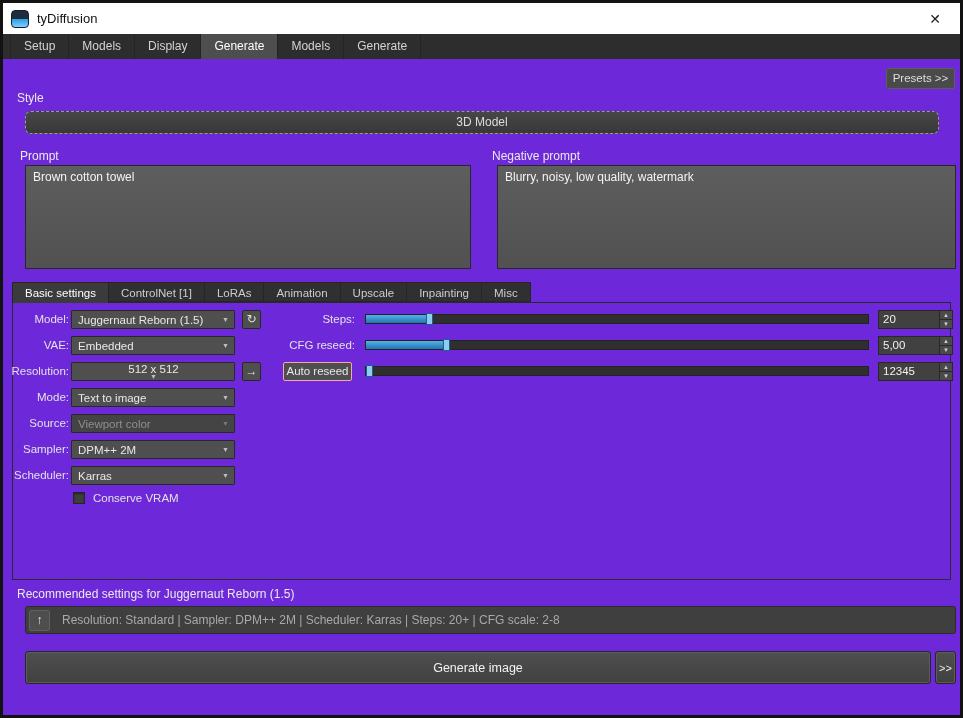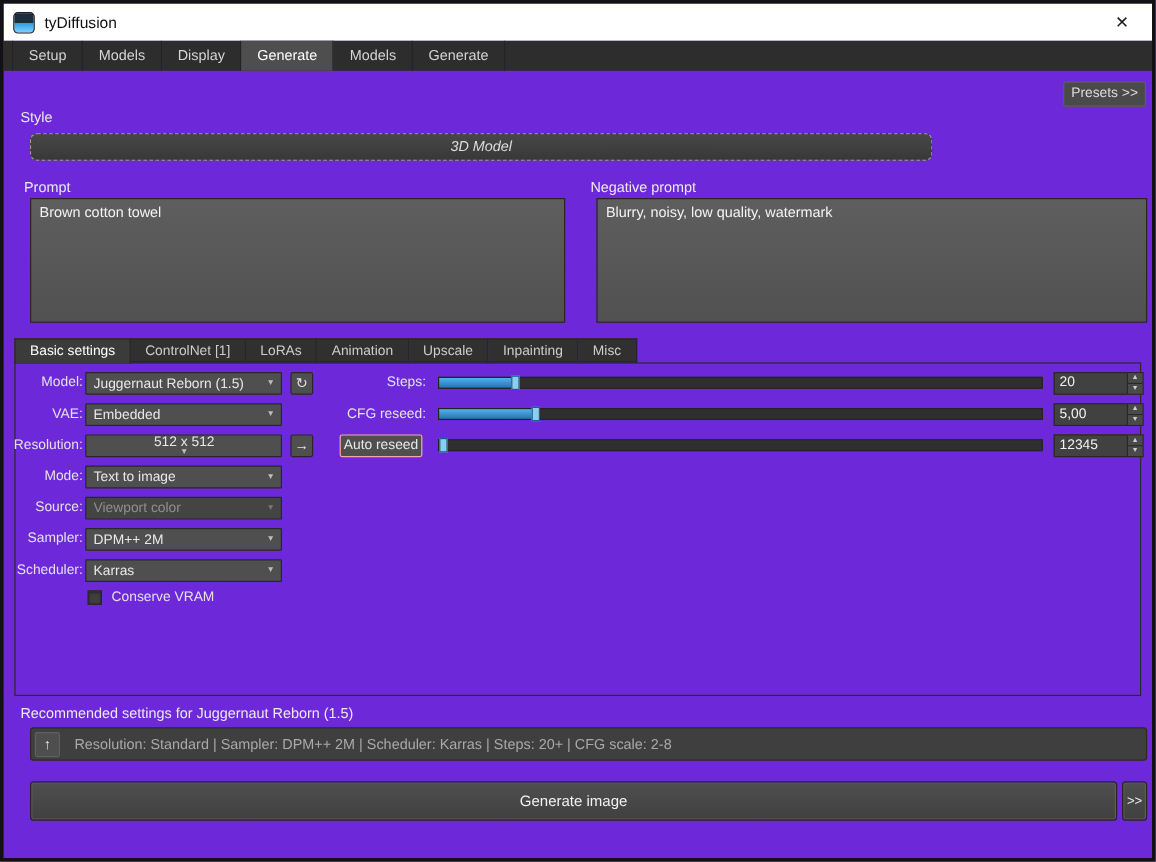"3D Model" .style-btn { font-style: italic -> none; width: 752px -> 914px }
